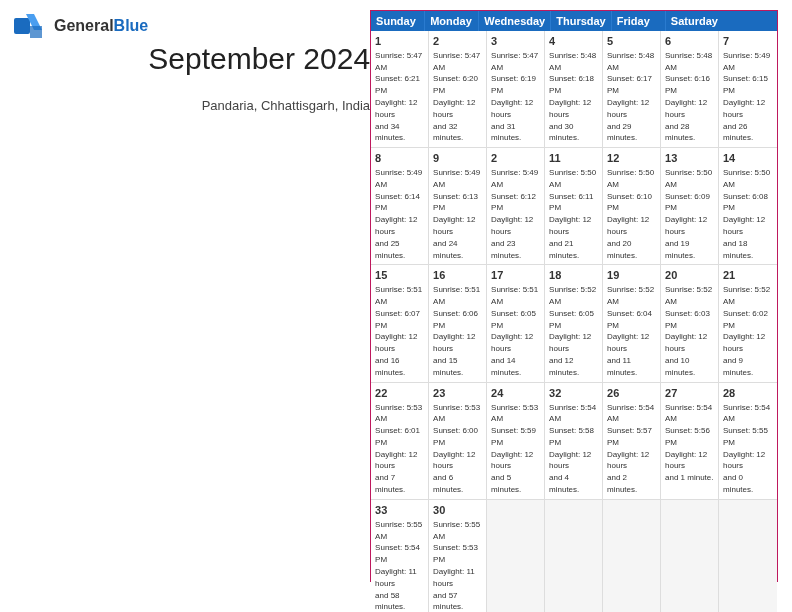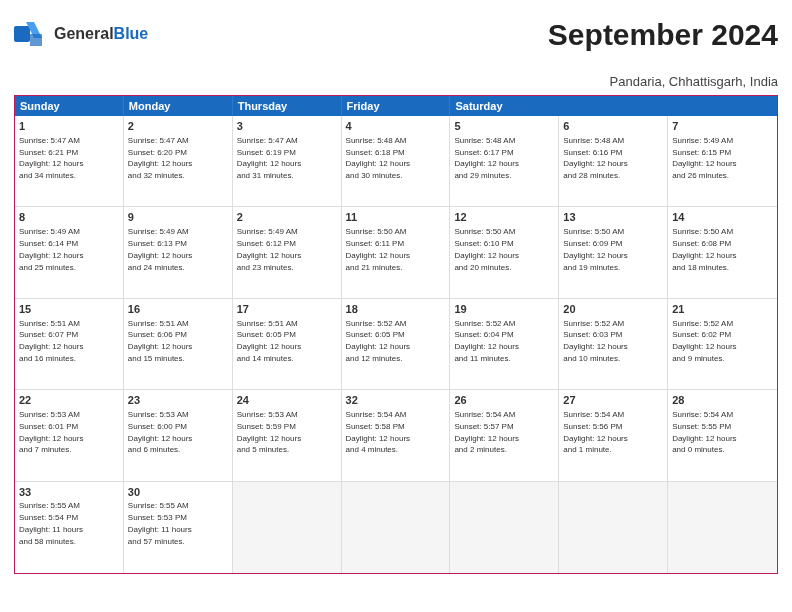"GeneralBlue" .page { flex-direction: column -> row; padding: 18px 14px -> 10px 14px }
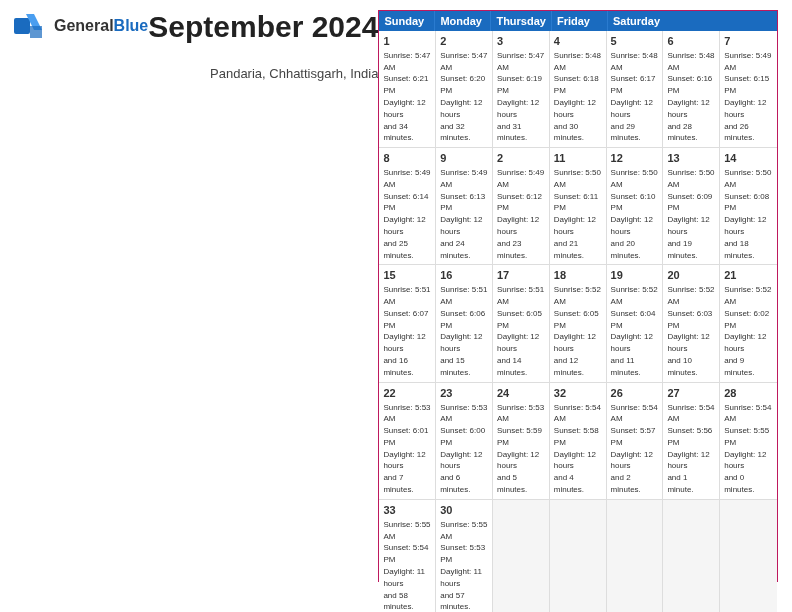"Wednesday" div.cal-header-cell { html: none -> <div>Wednesday</div> }
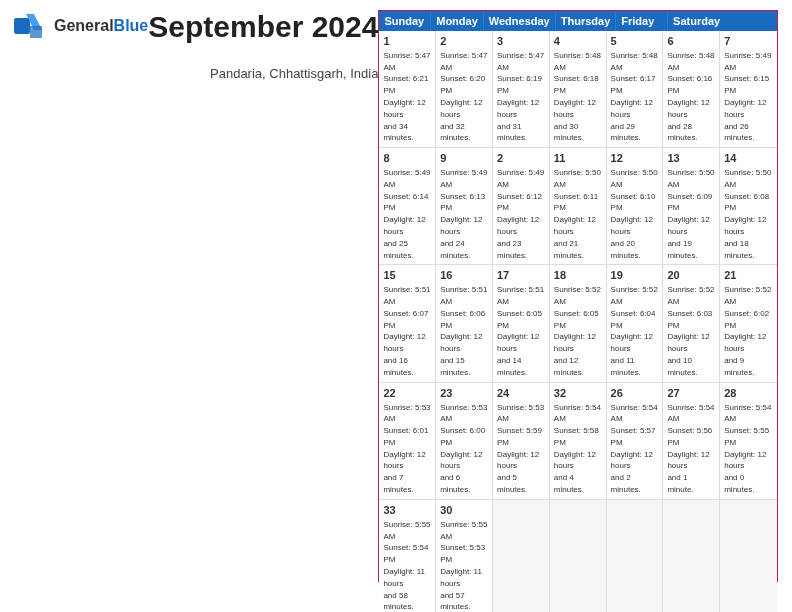"September 2024" .month-title { font-weight: bold -> normal; margin-top: none -> 32px }
